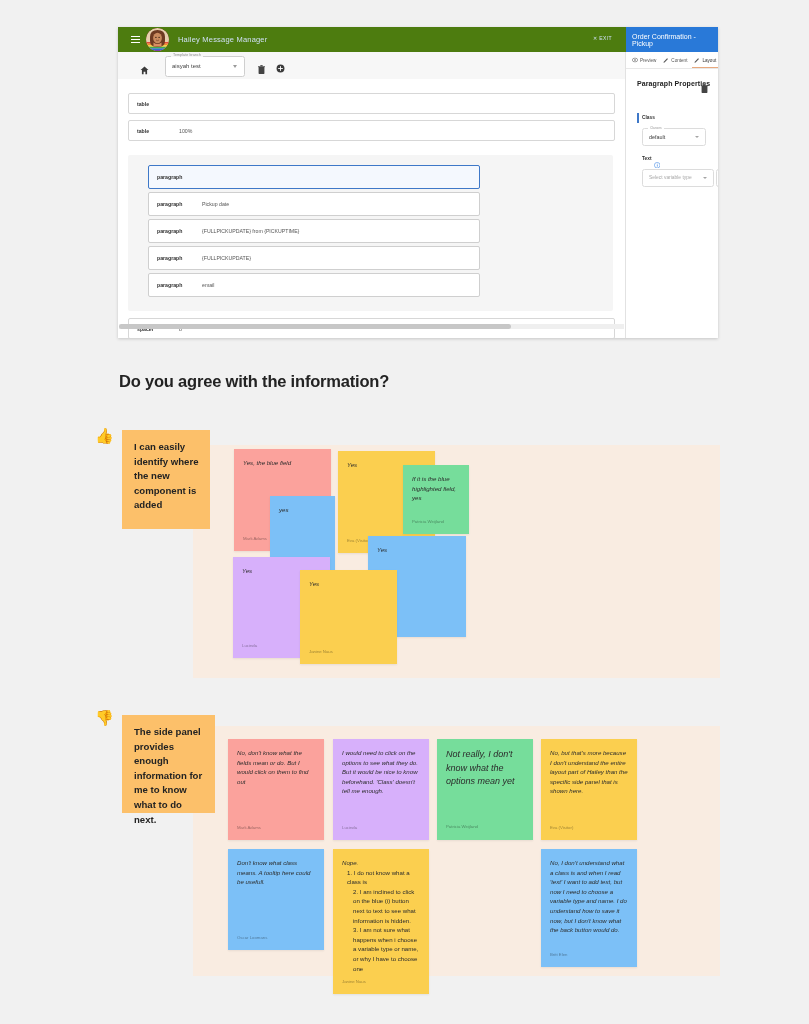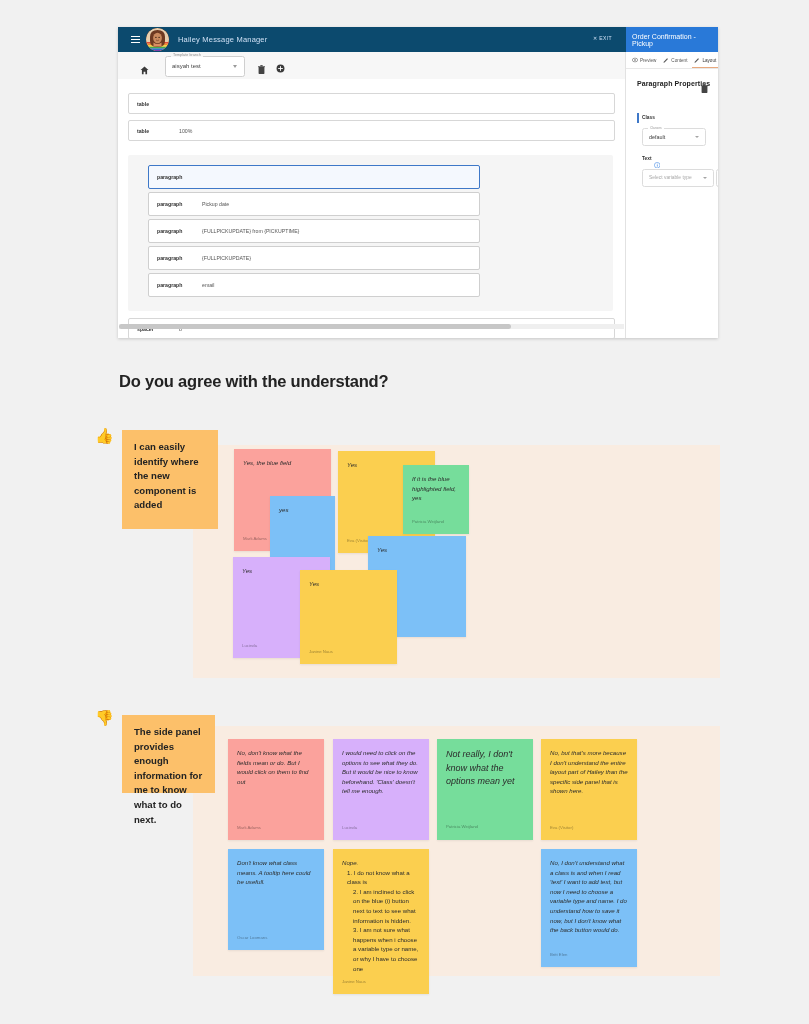"Hailey Message Manager" .app-topbar { background: #0c4a6e -> #4d7c0f }
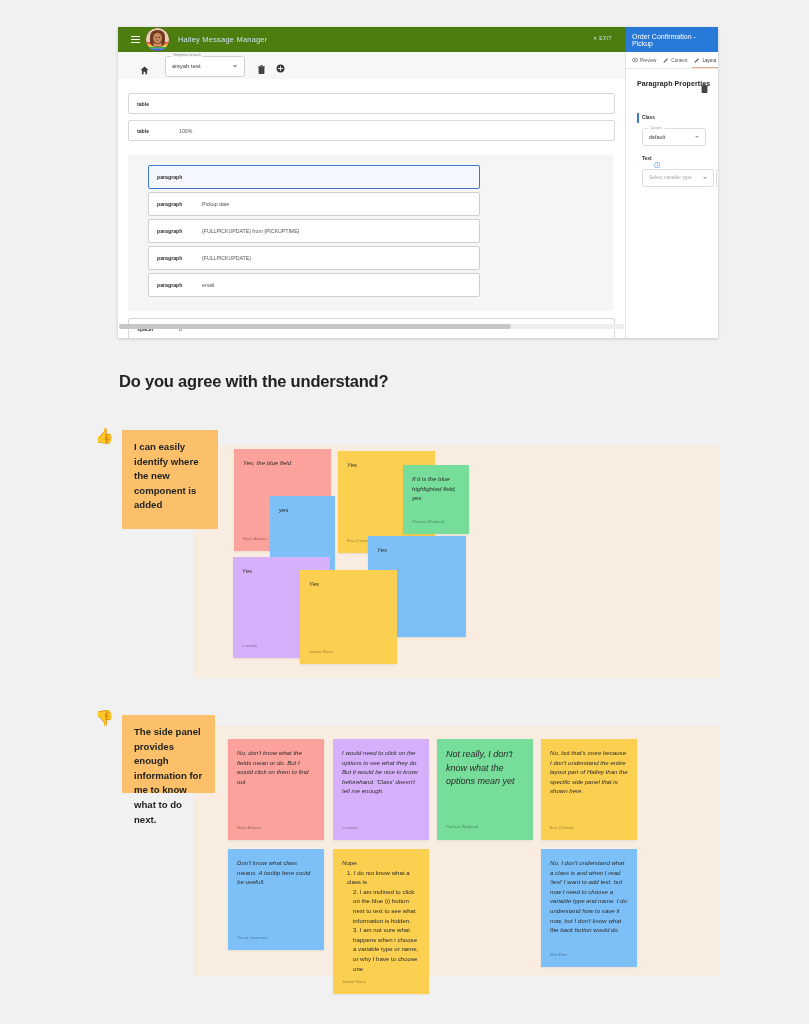"Do you agree with the" div.board-h { text: understand -> information }
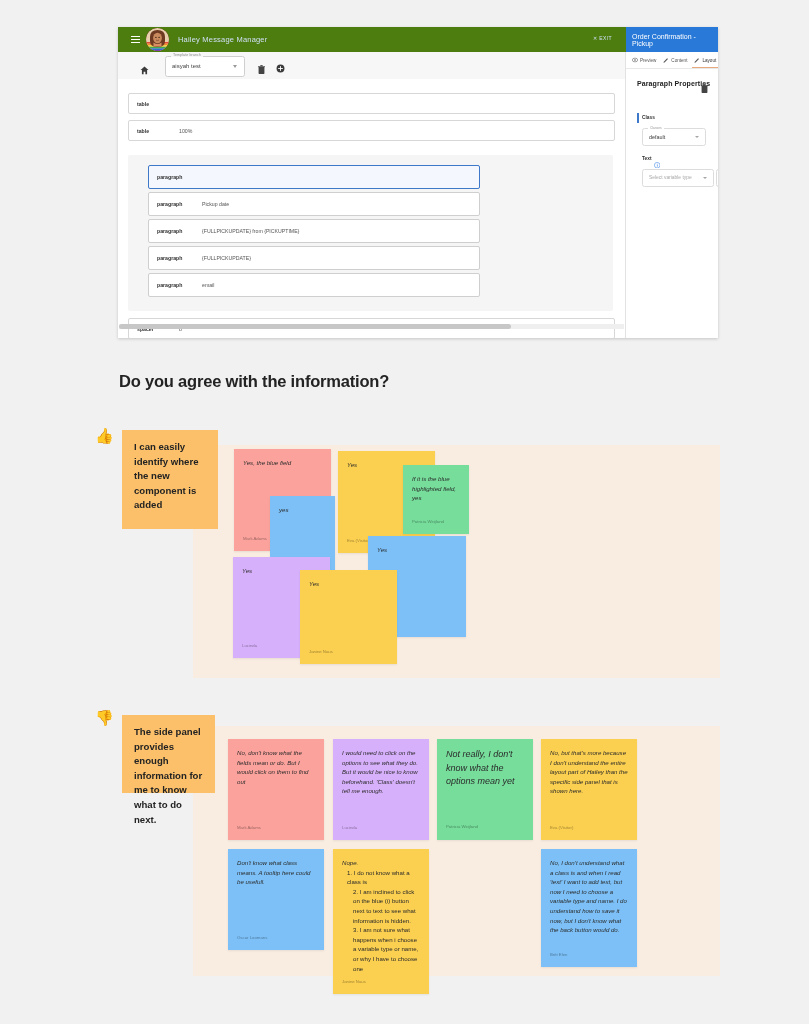"I can easily identify where" div.stmt { width: 96px -> 88px }
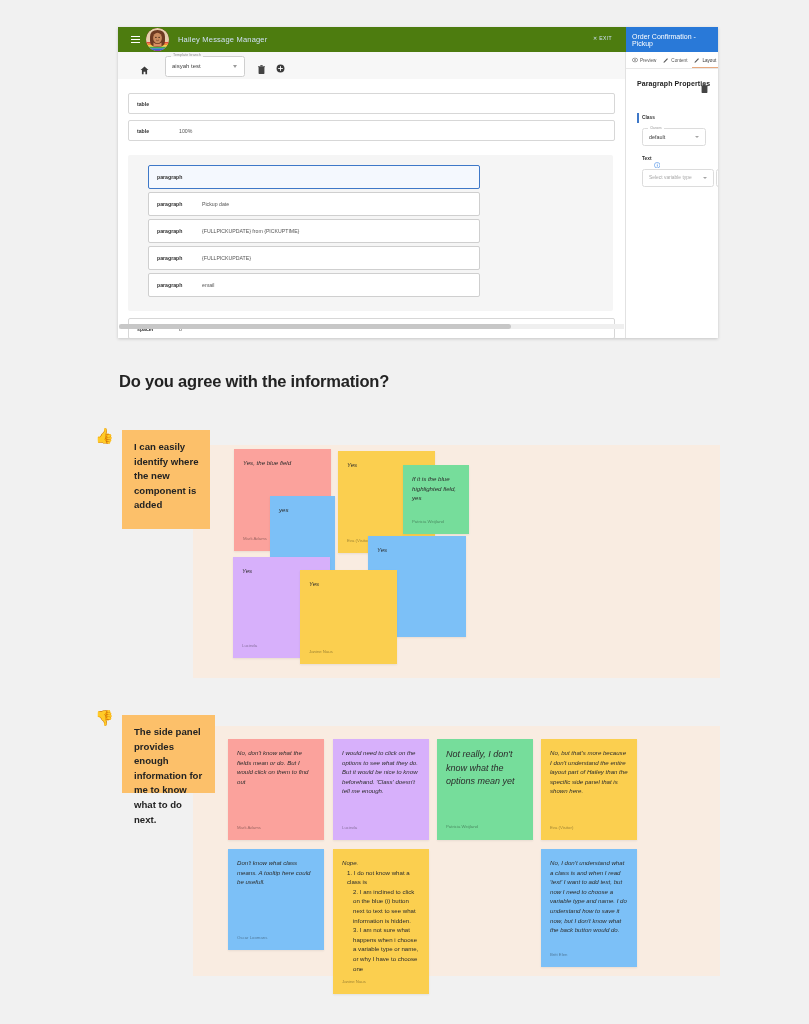"The side panel provides enough" div.stmt { height: 78px -> 98px }
